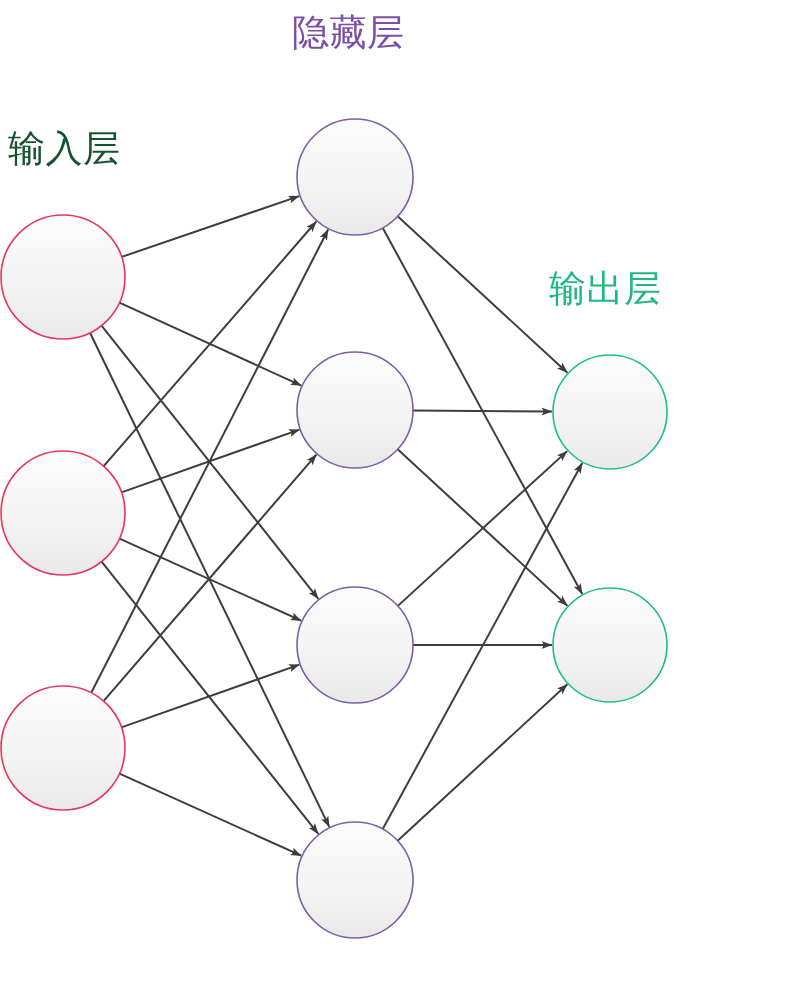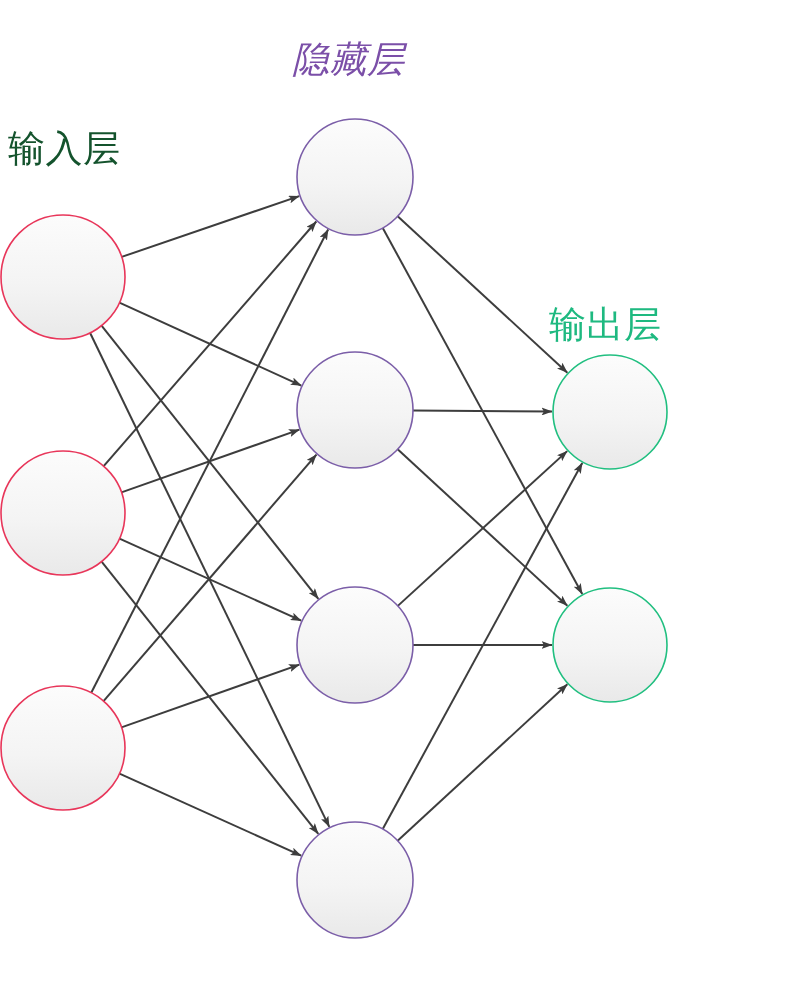"隐藏层" div.layer-label { font-style: italic -> none; top: 41px -> 14px }
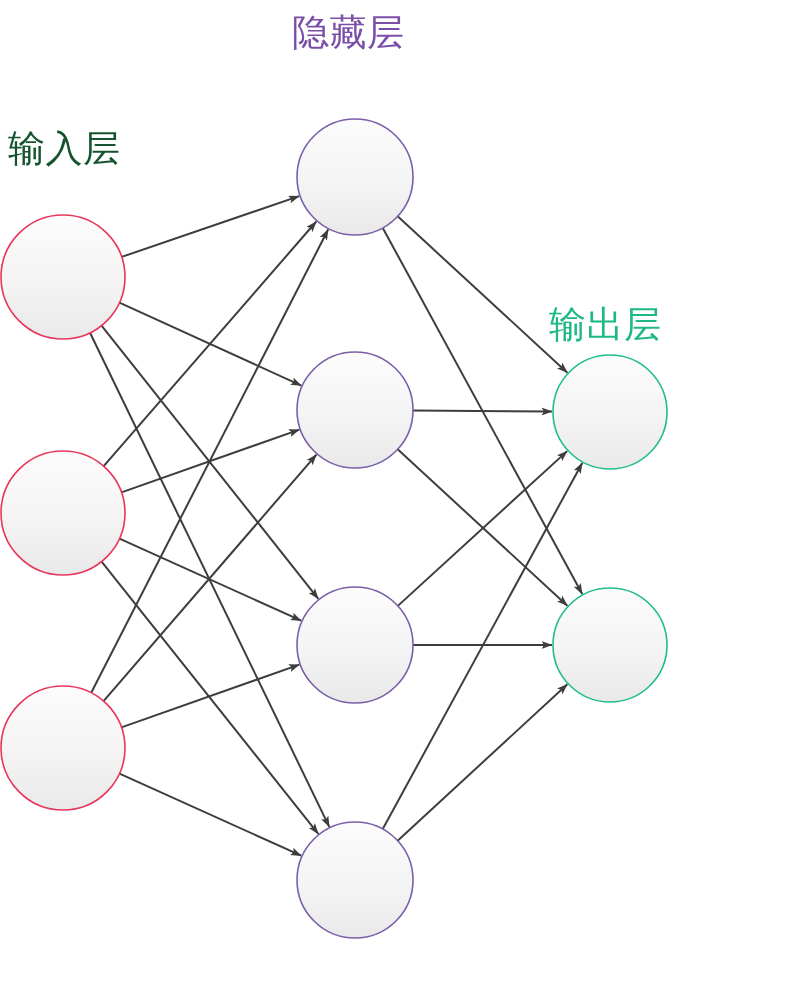"输出层" div.layer-label { margin-top: 36px -> none }
